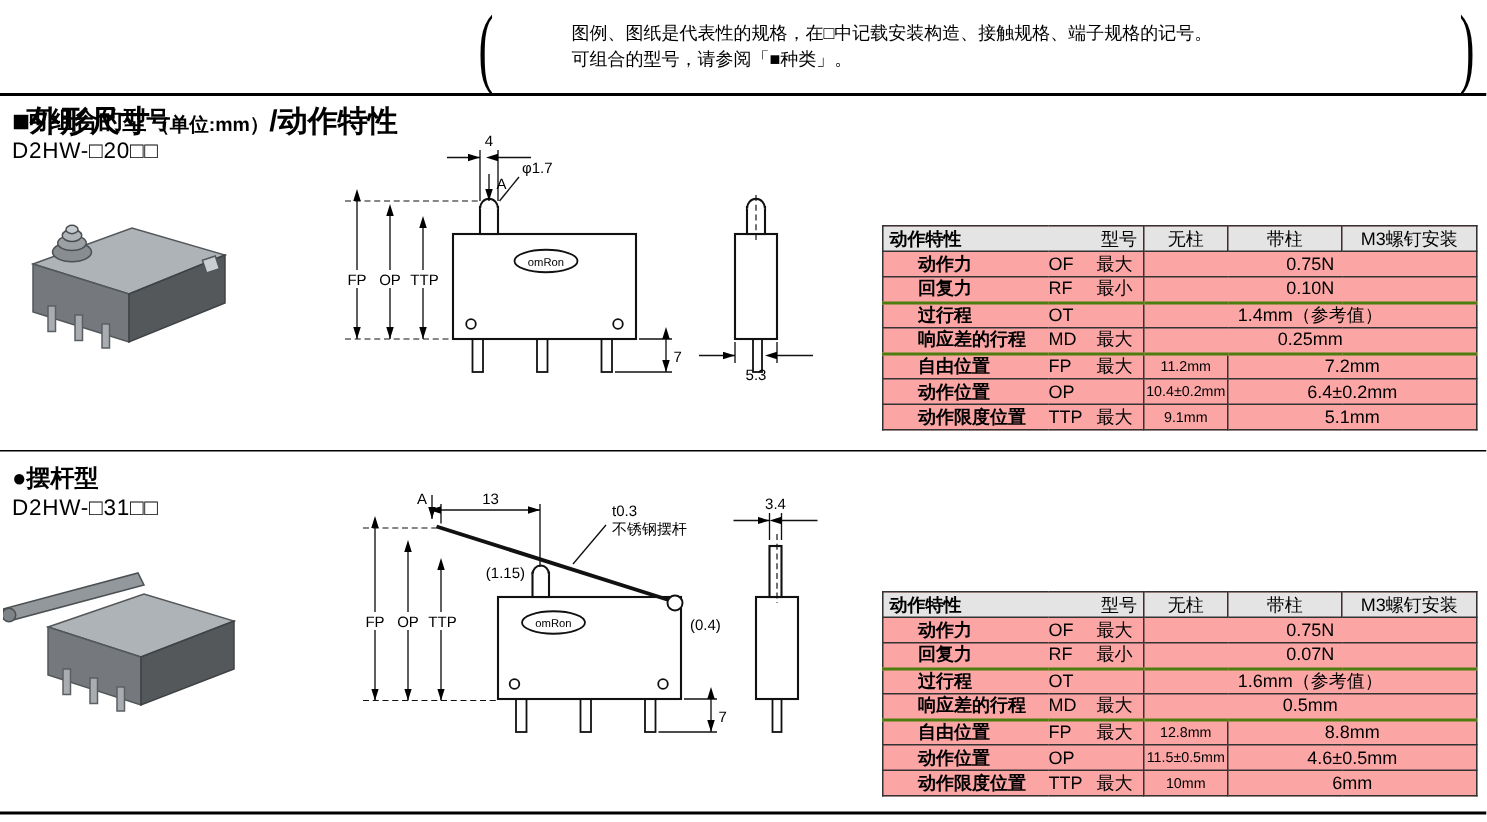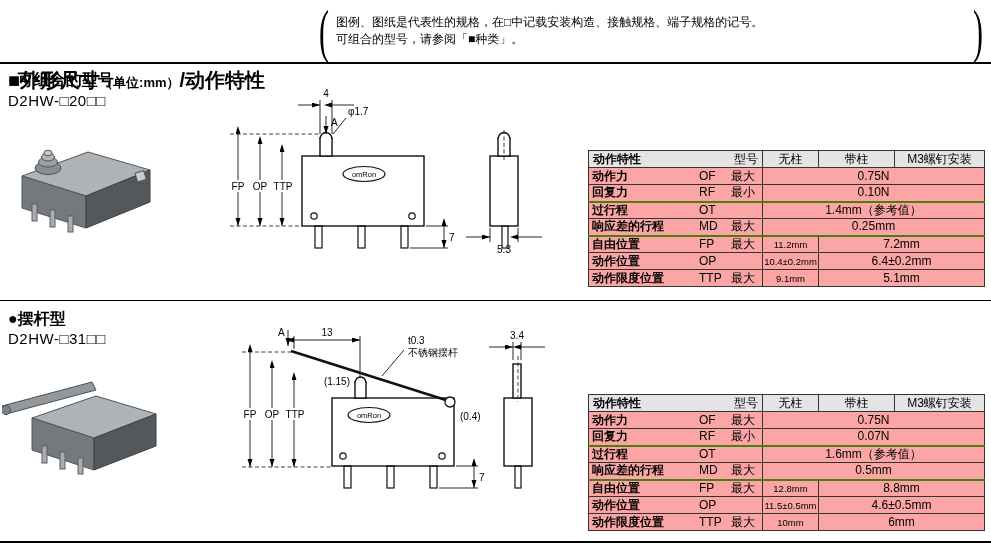"图例、图纸是代表性的规格，在□中记载安装构造、接触规格、端子规格的记号。" .note-lines { margin-left: none -> 45px }
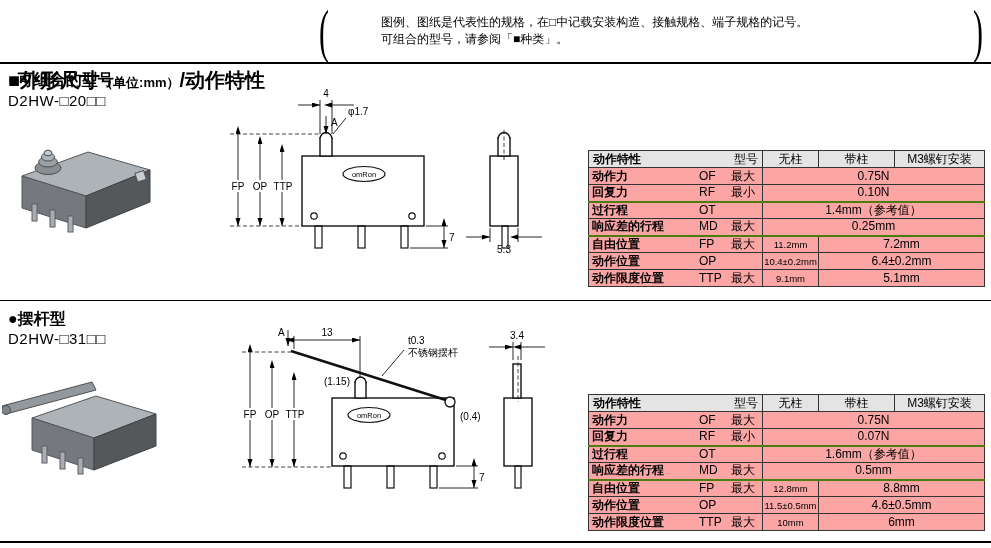"动作力" .lcell { margin-left: none -> 20px }
